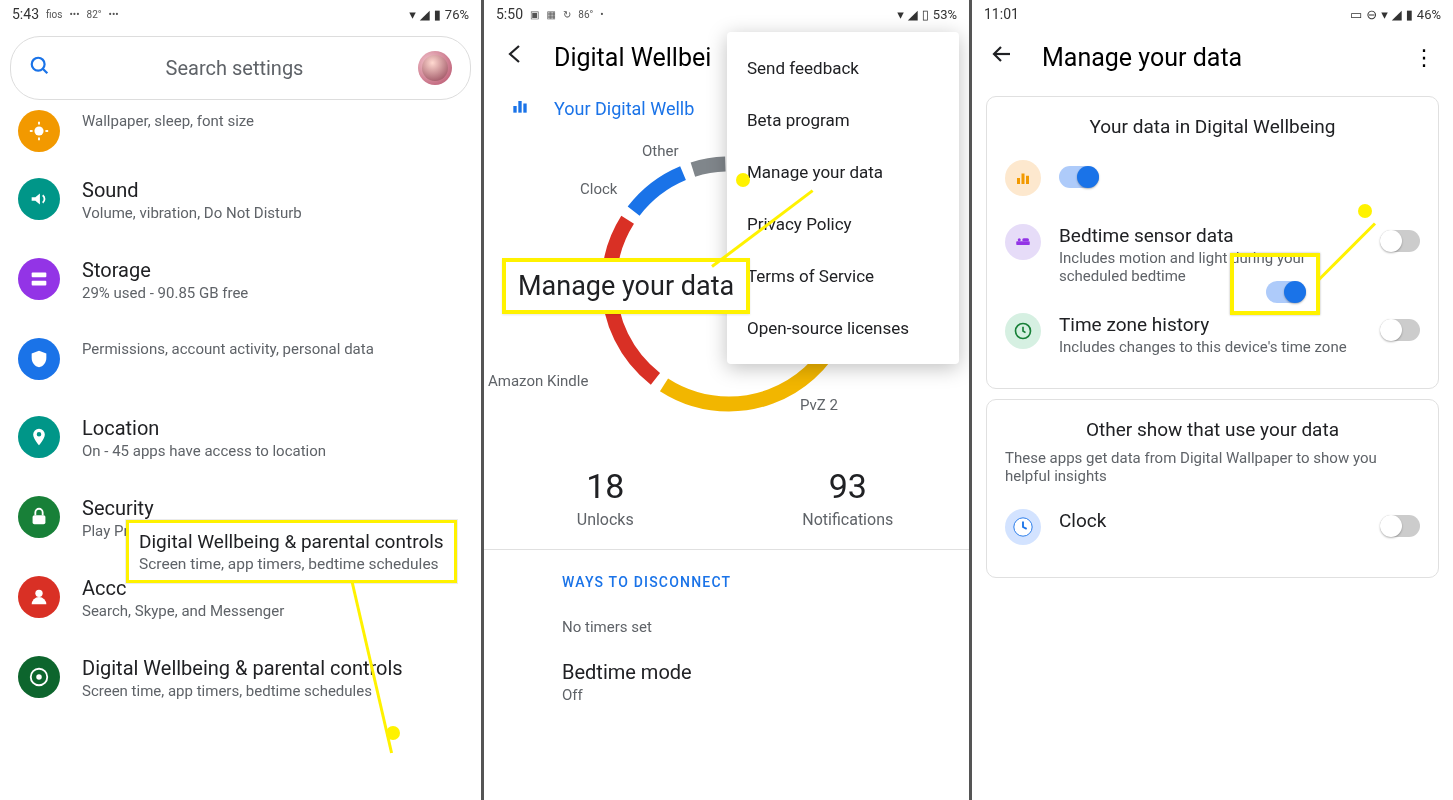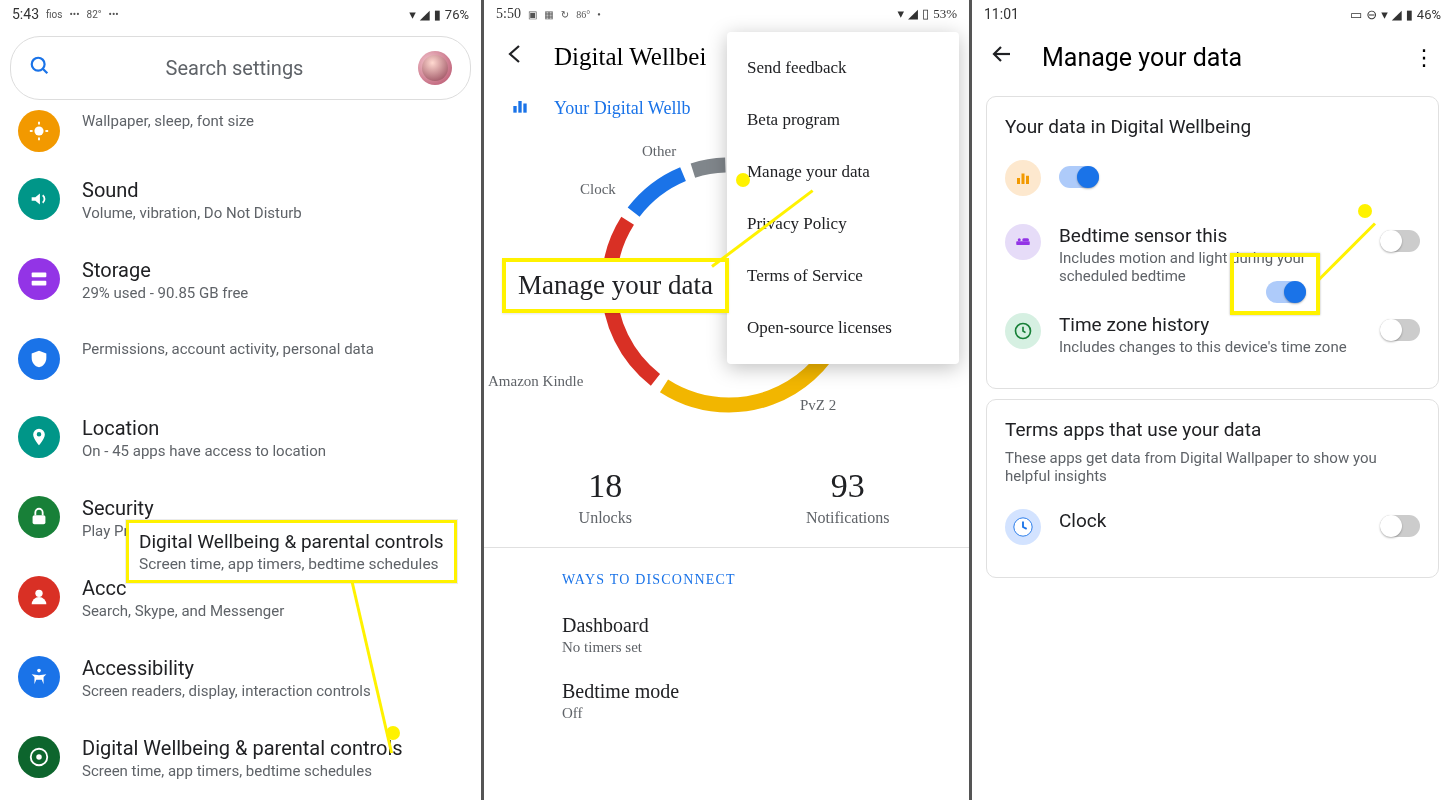"5:50" .p2 { font-family: Liberation Serif, serif -> none }
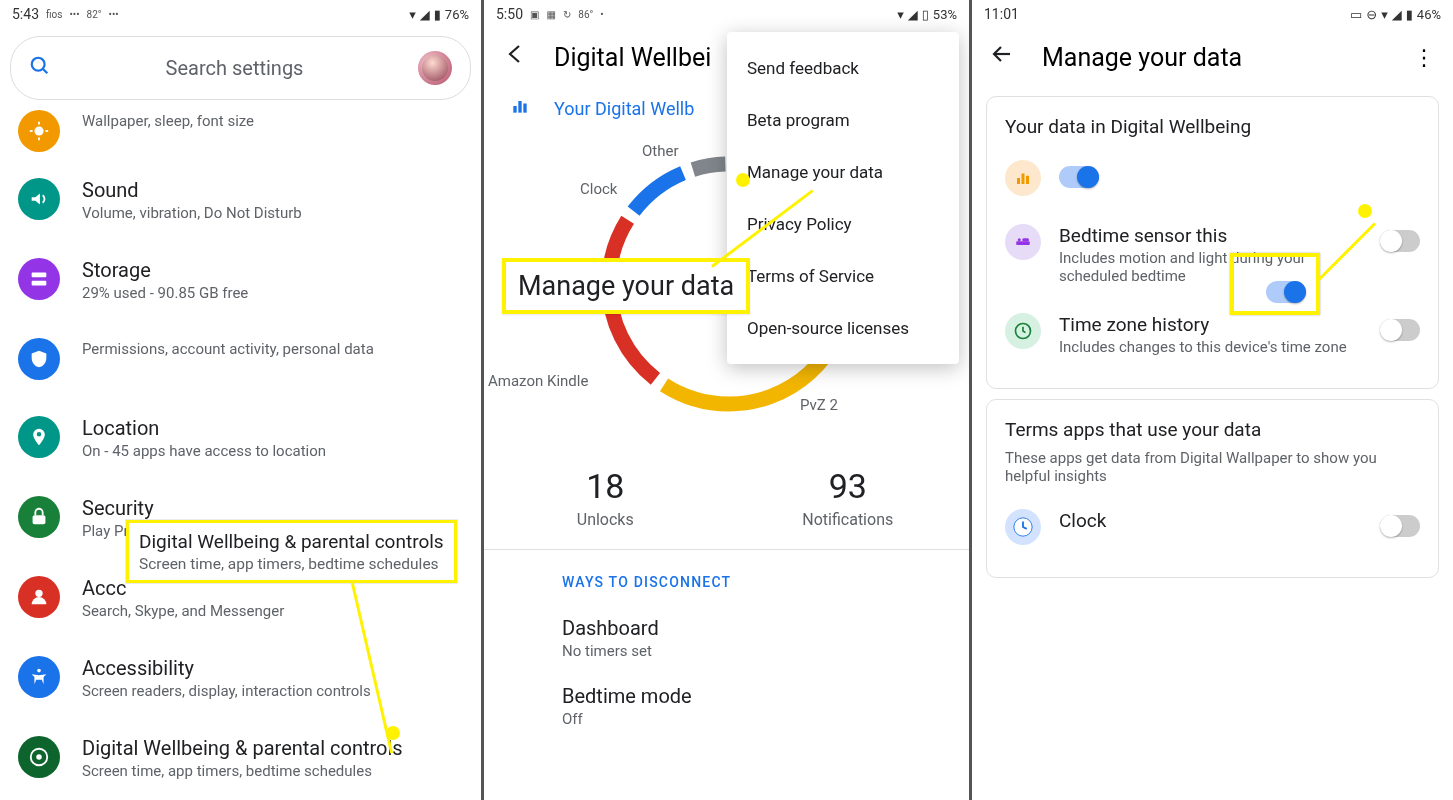"Your data in Digital Wellbeing" .card-title { text-align: none -> center }
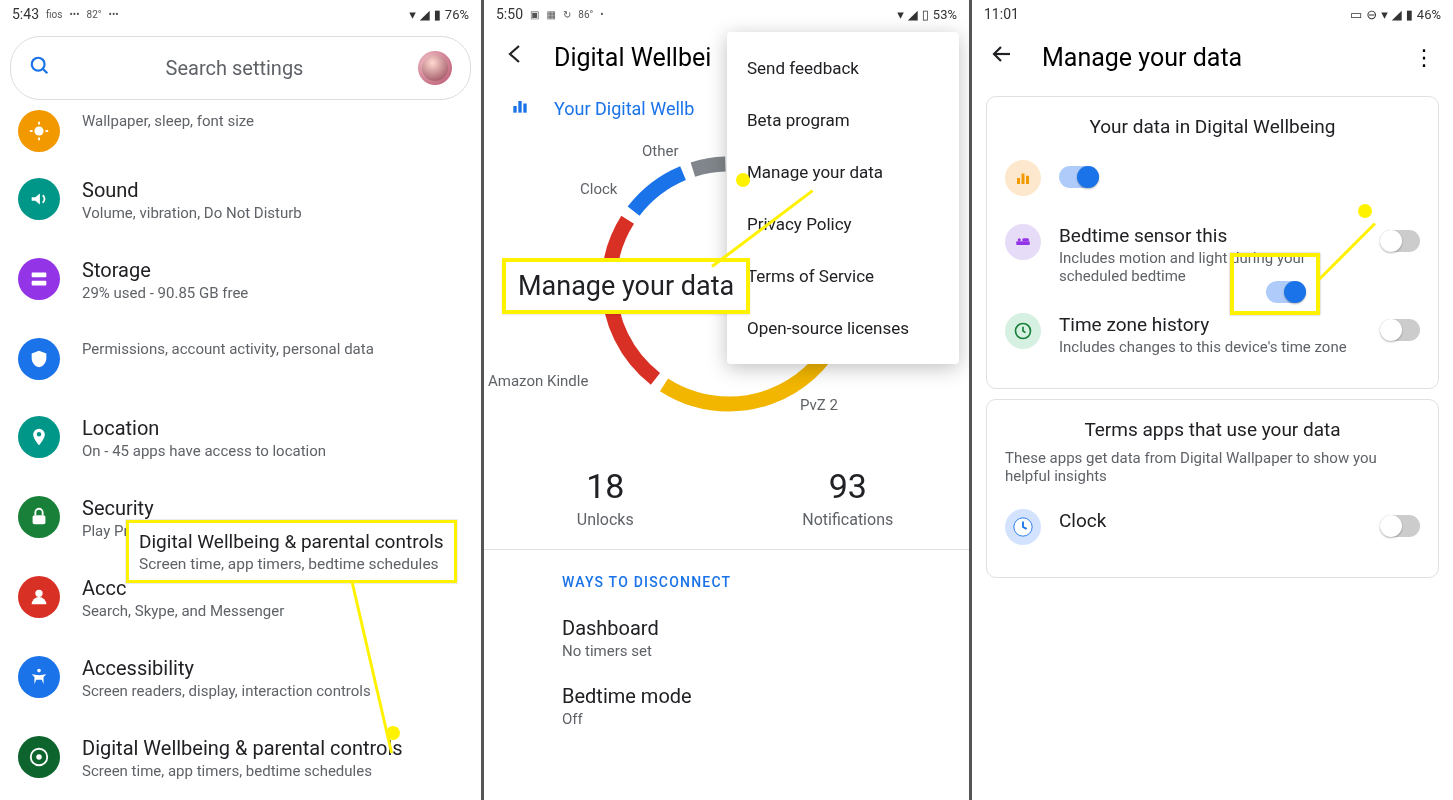"Bedtime sensor this" div.t { text: this -> data }
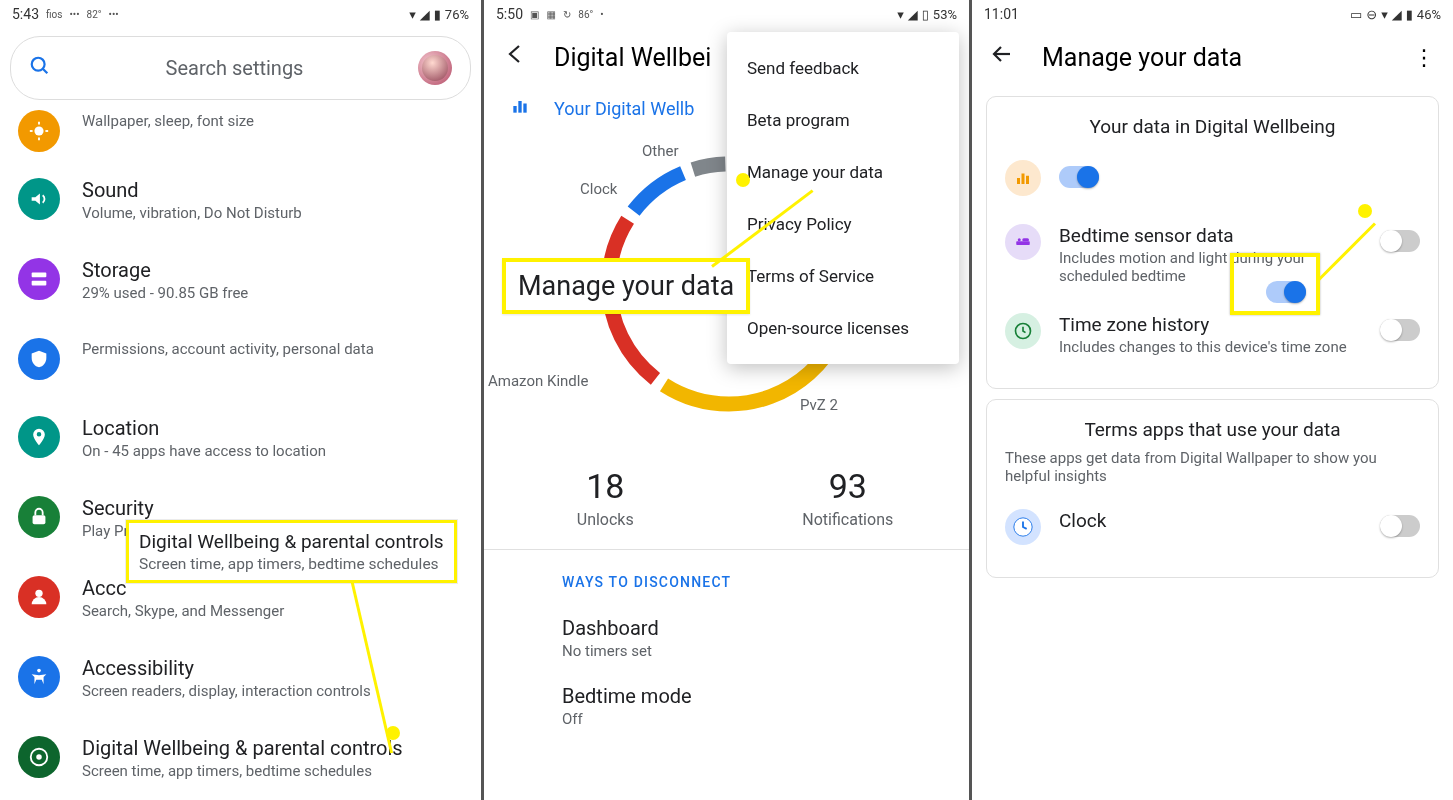"Terms apps that use your" div.card-title { text: Terms apps -> Other show }
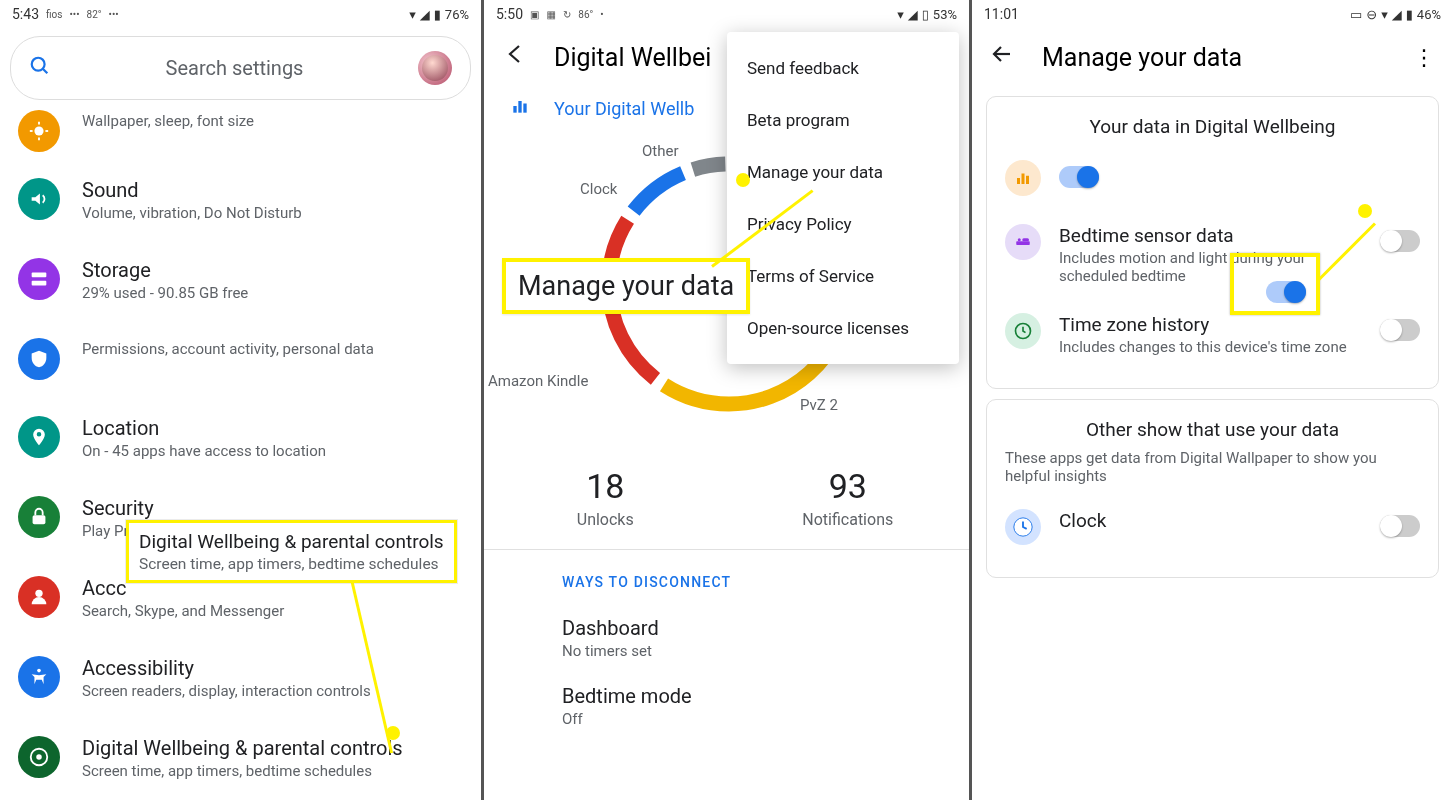"Dashboard" div.t { html: <div>Dashboard</div> -> none }
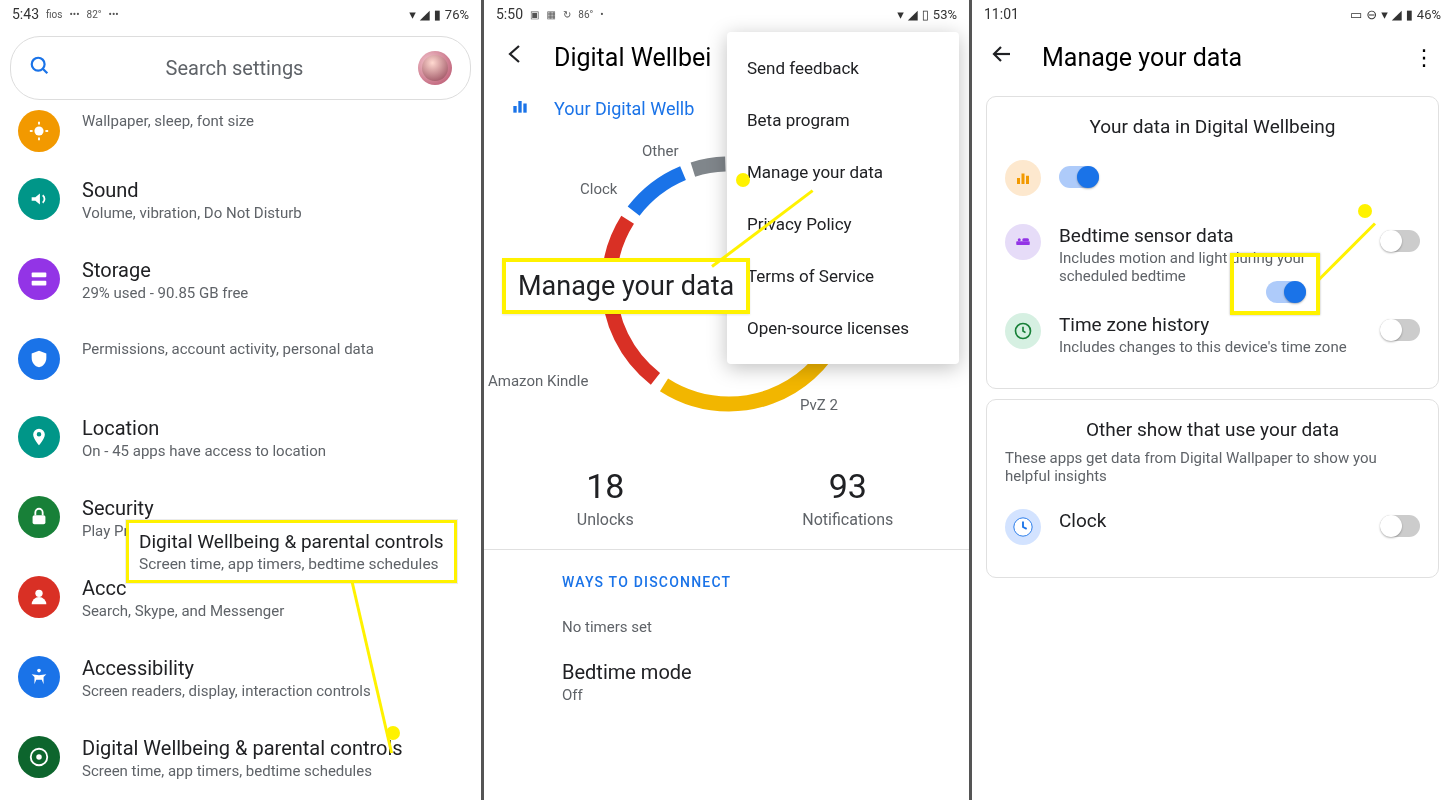"Accessibility" div.row { html: <div> <span> <svg> <circle></circle> <path></path> </svg> </span> <div> <div>Accessibility</div> <div>Screen readers, display, interaction controls</div> </div> </div> -> none }
